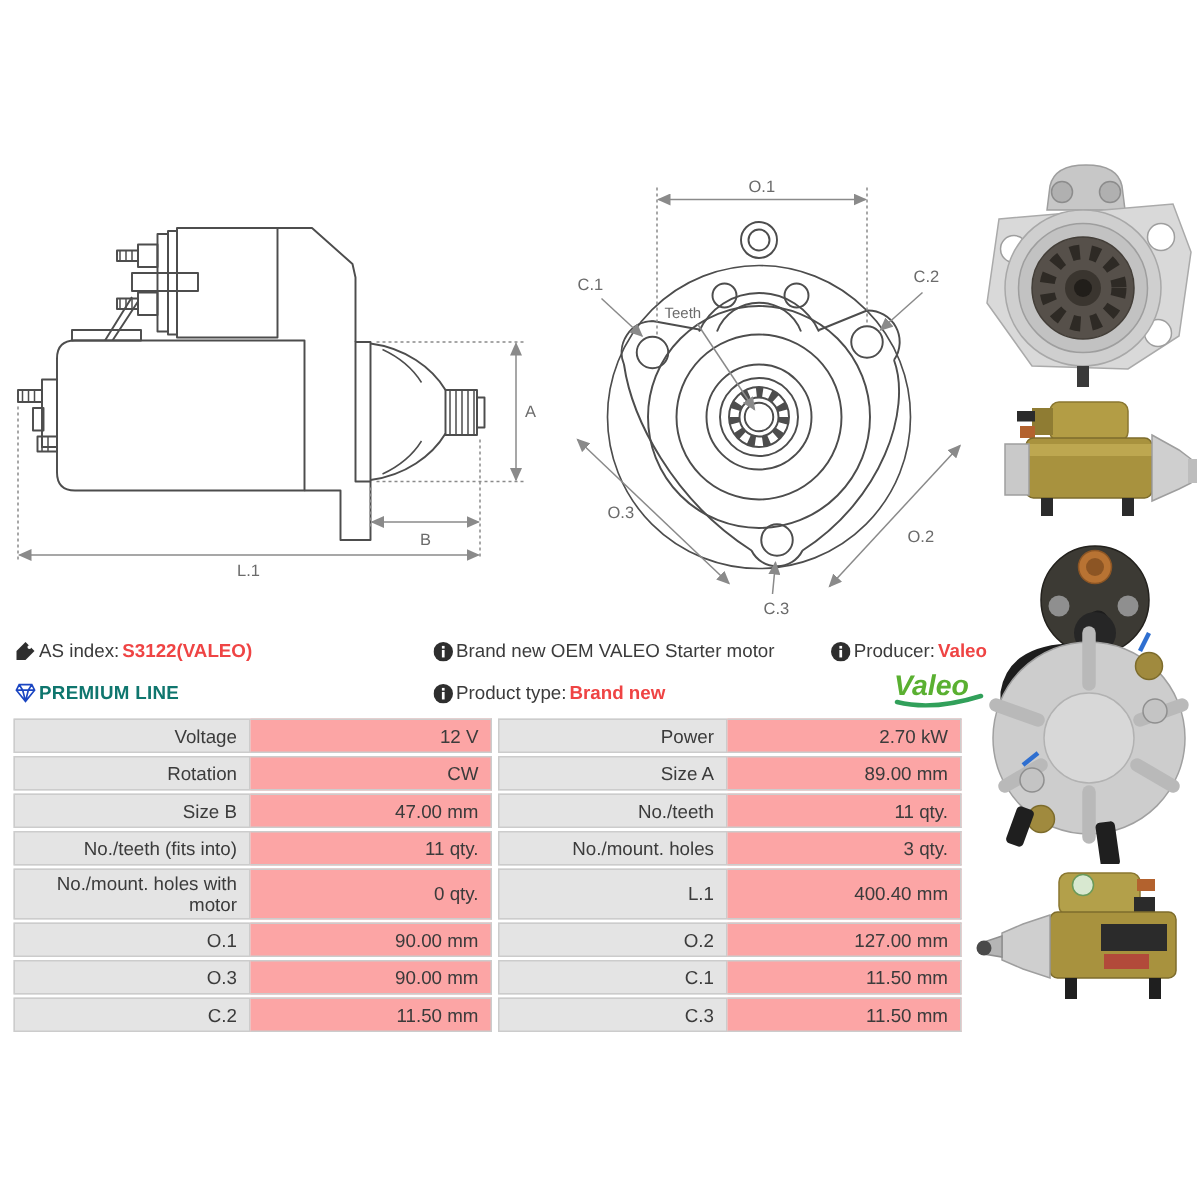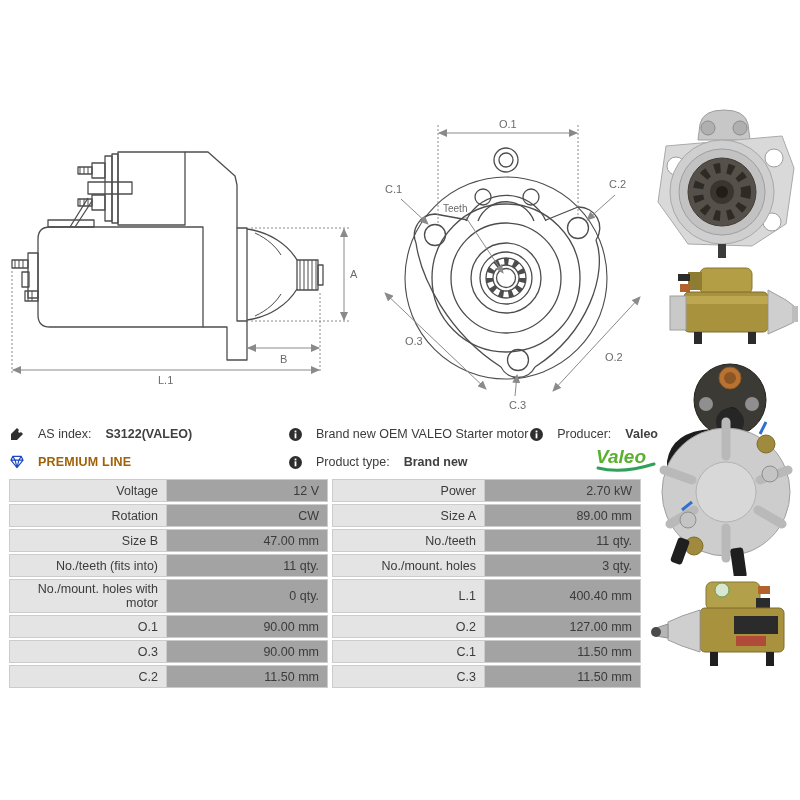"AS index:" .info-line { gap: 14px -> 2px }
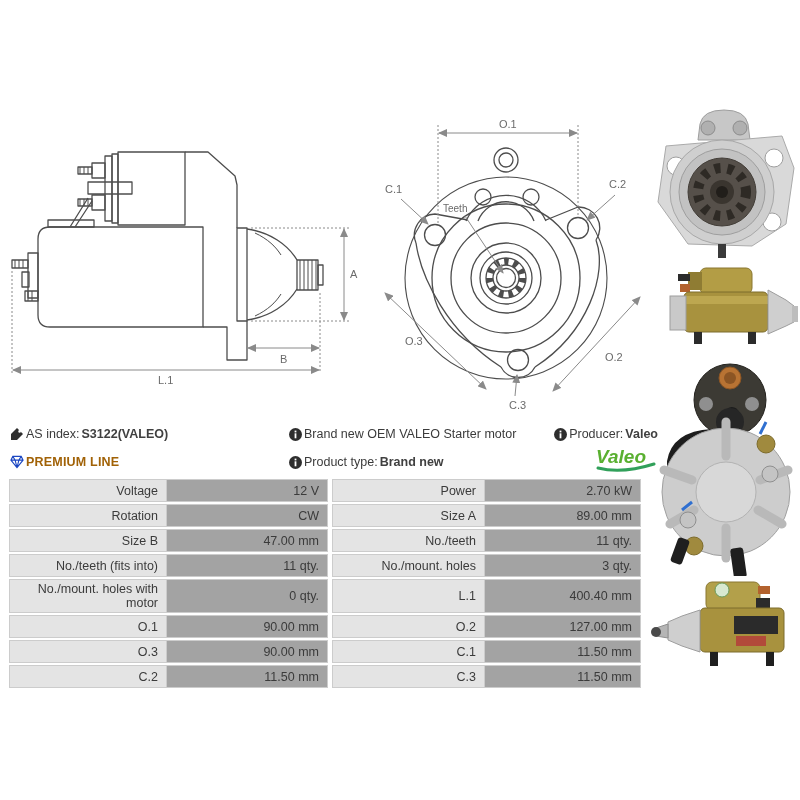"S3122(VALEO)" .bold { color: #404040 -> #ef4444 }
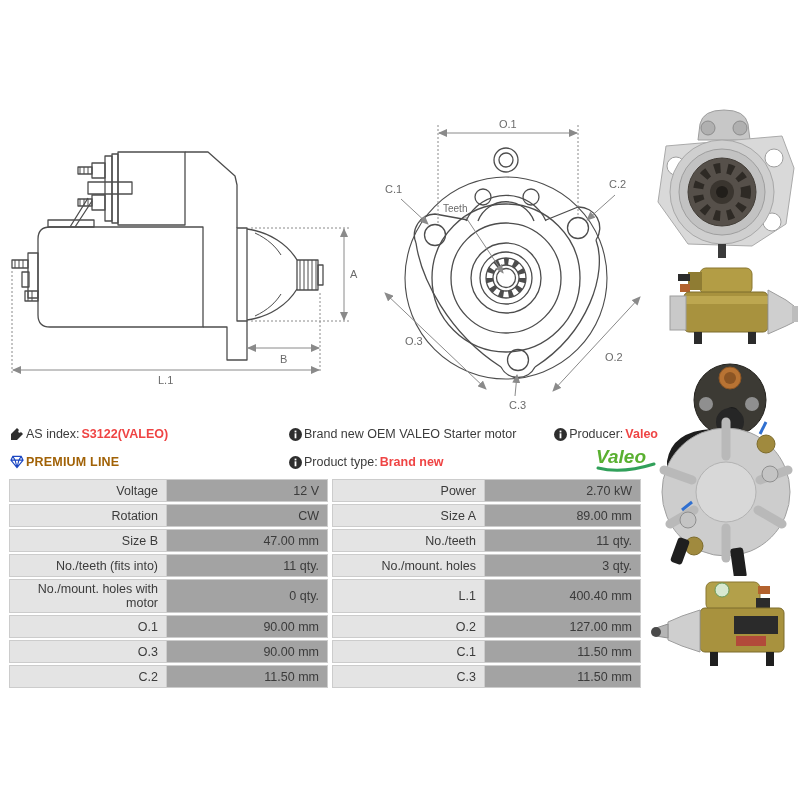"PREMIUM LINE" .premium { color: #a16207 -> #0f766e }
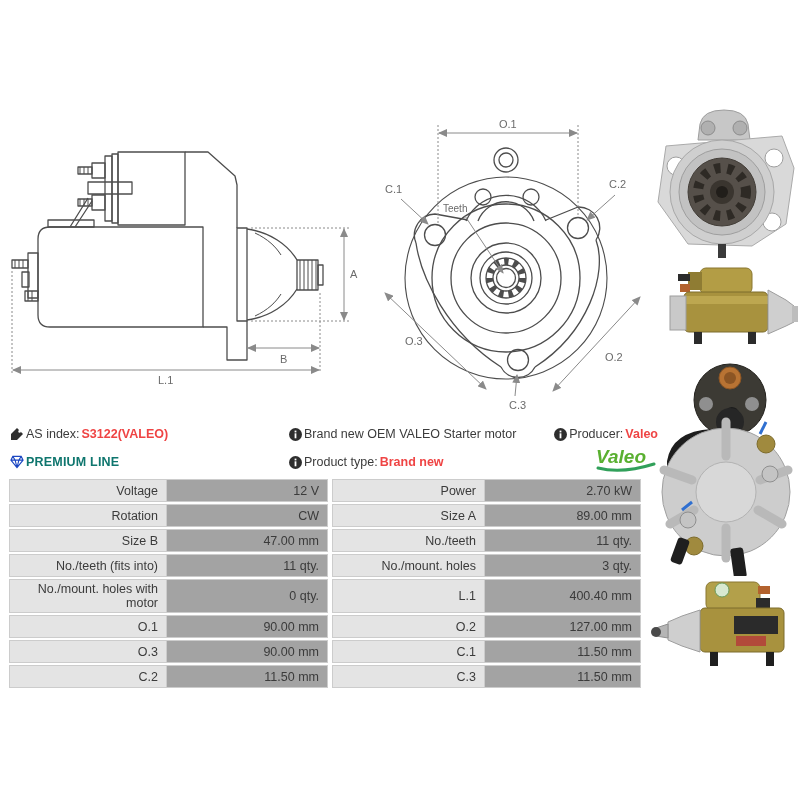"12 V" .cell.val { background: #a3a3a3 -> #fca5a5 }
